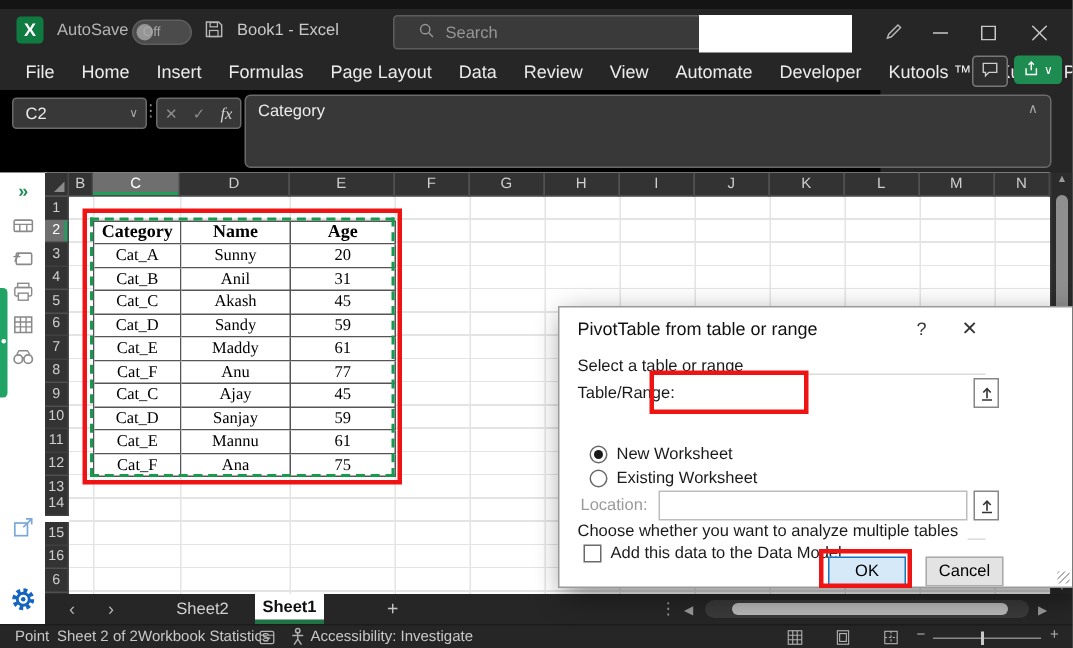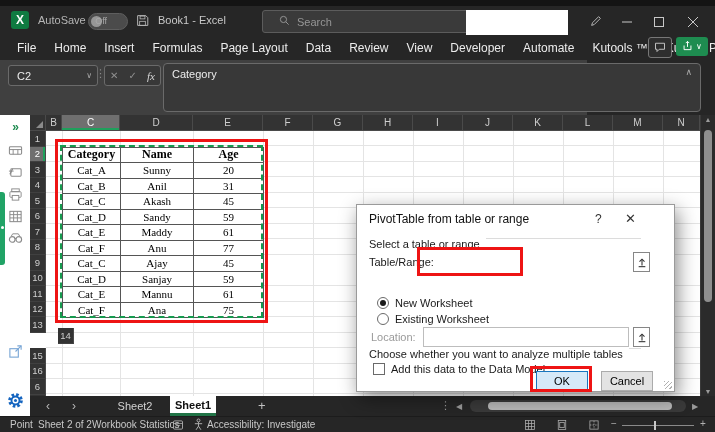"Developer" div.rtab { order: before "Automate" -> after "Automate" }
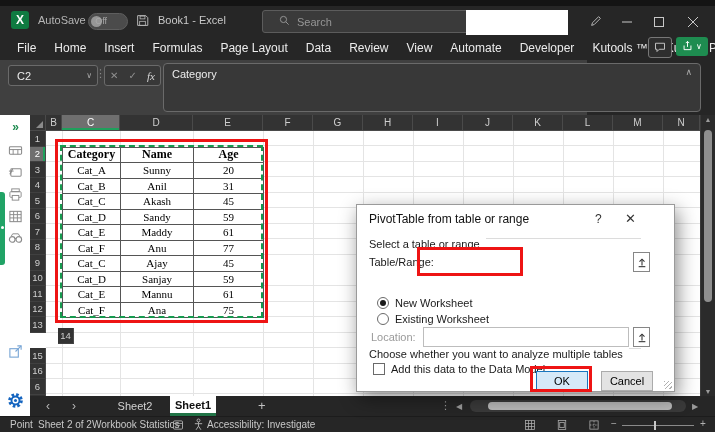"C2" .formularow { background: #404040 -> #000000 }
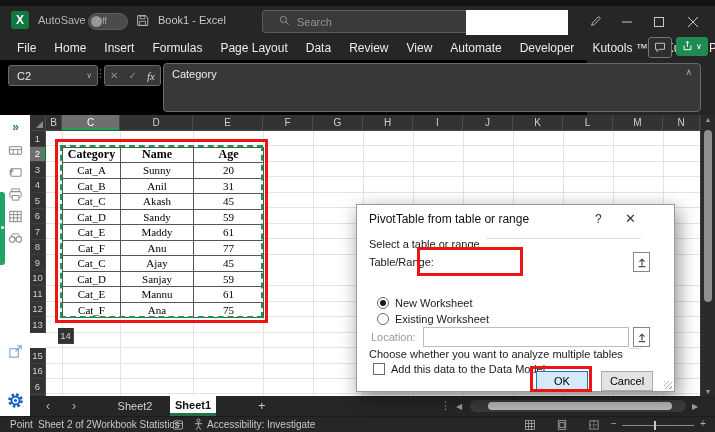"PivotTable from table or range" .dialog { left: 356px -> 372px; width: 319px -> 344px }
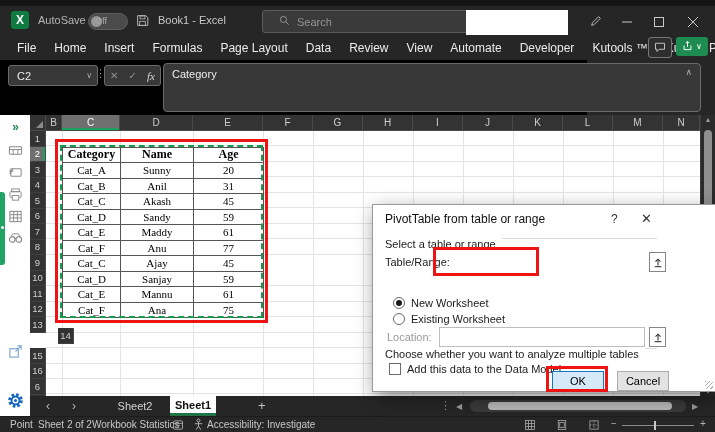"Select a table or range" .group { align-items: flex-start -> flex-end }
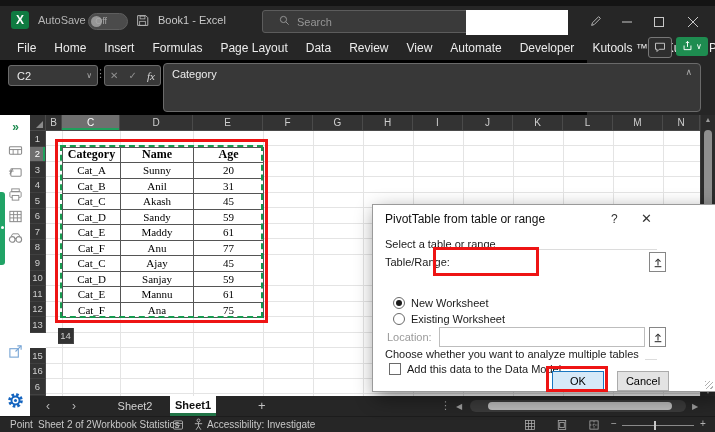"14" div.rowh { margin-left: 28px -> none }
